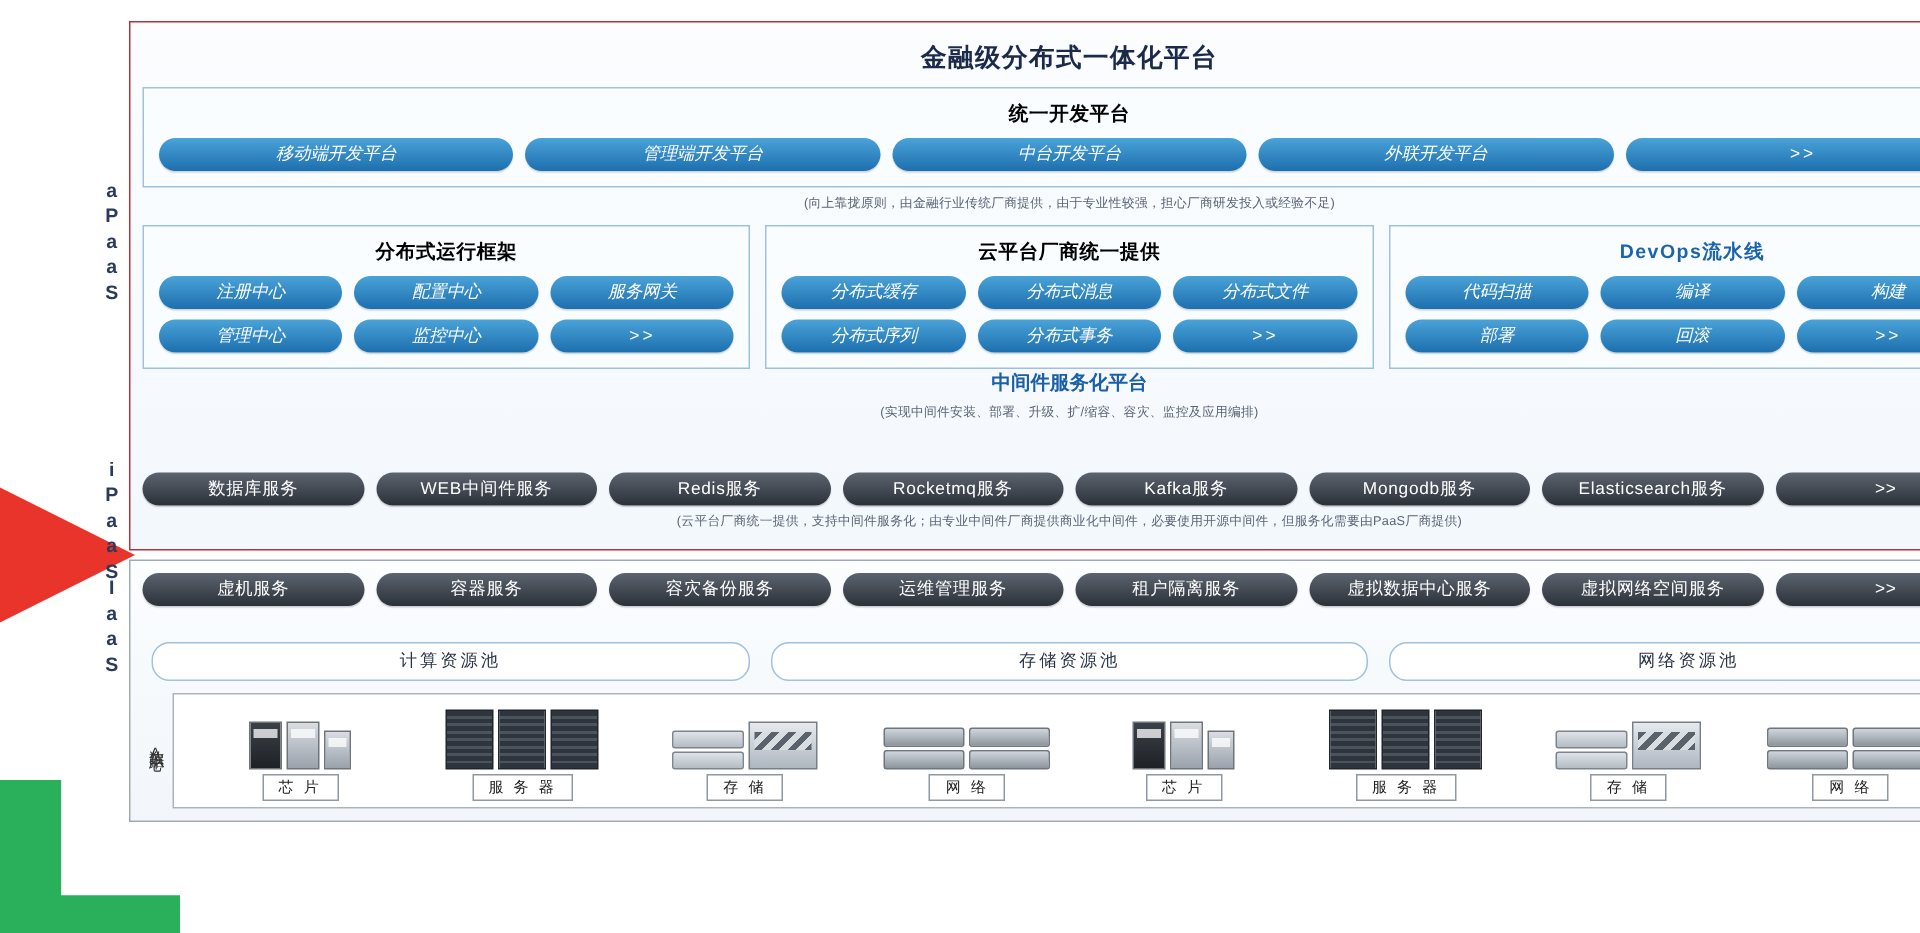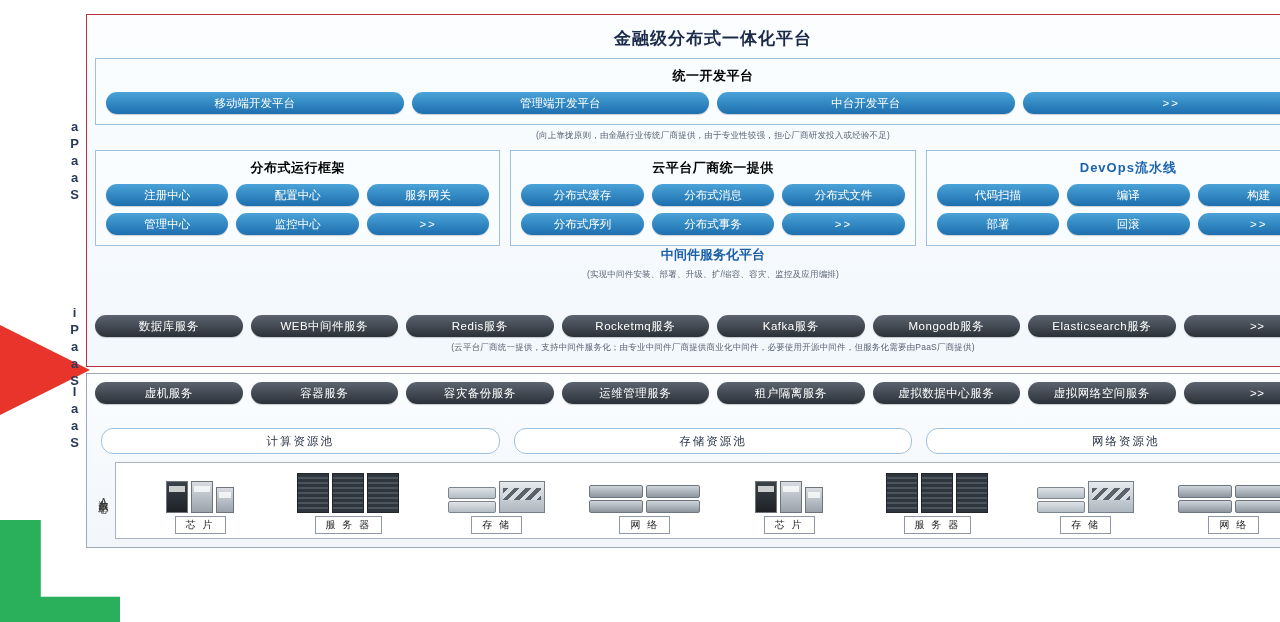"移动端开发平台" .pill { font-style: none -> italic }
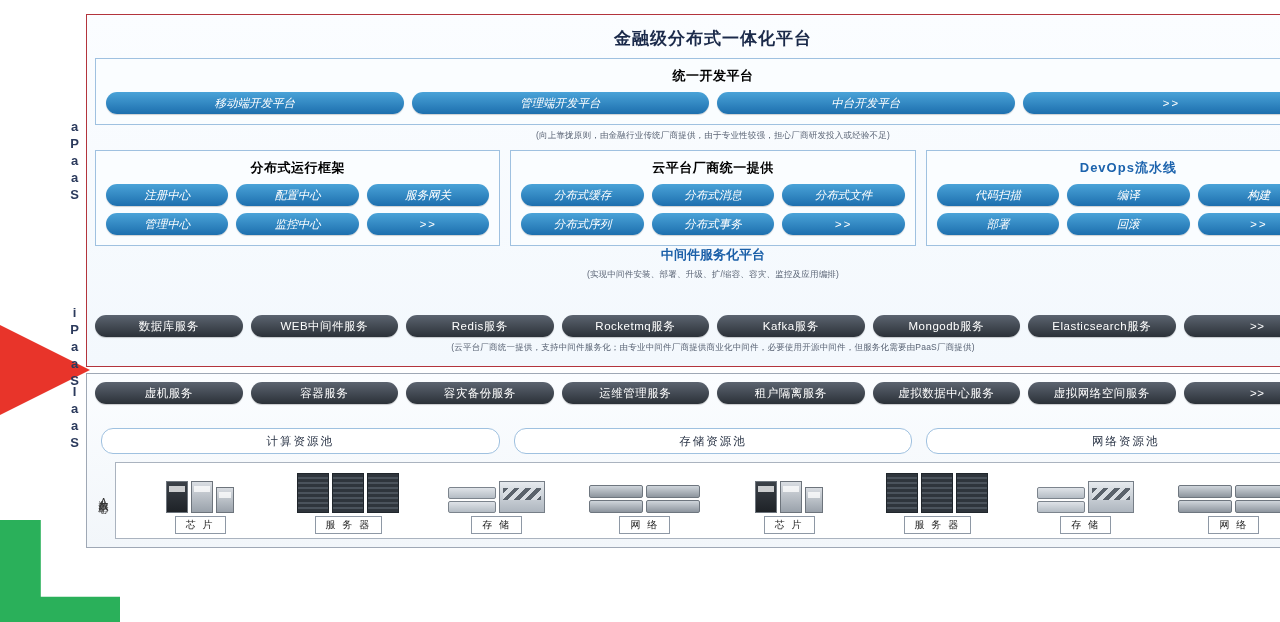"外联开发平台" div.pill { html: none -> <div>外联开发平台</div> }
